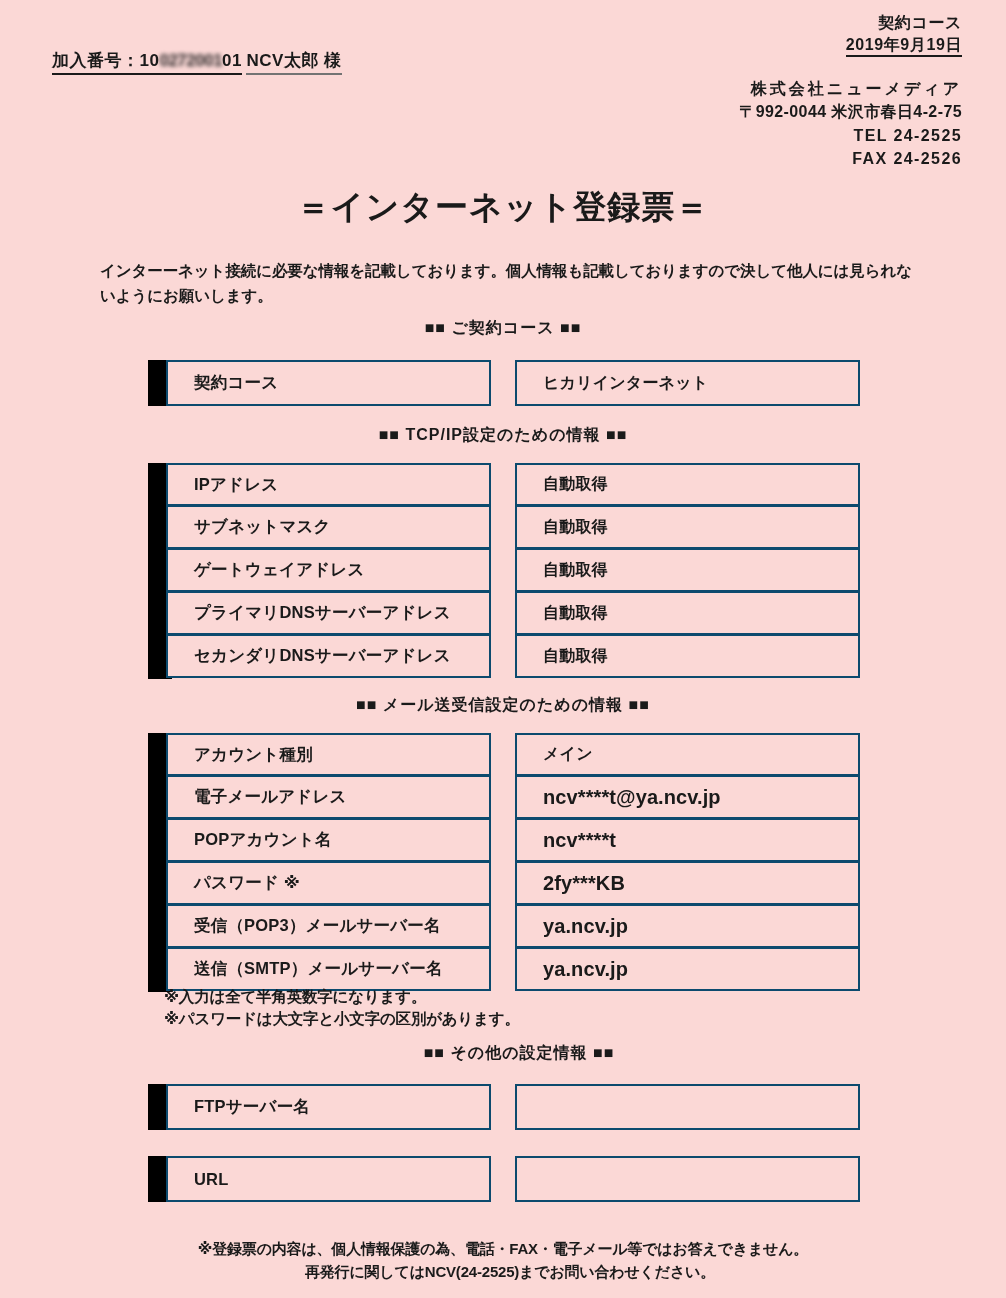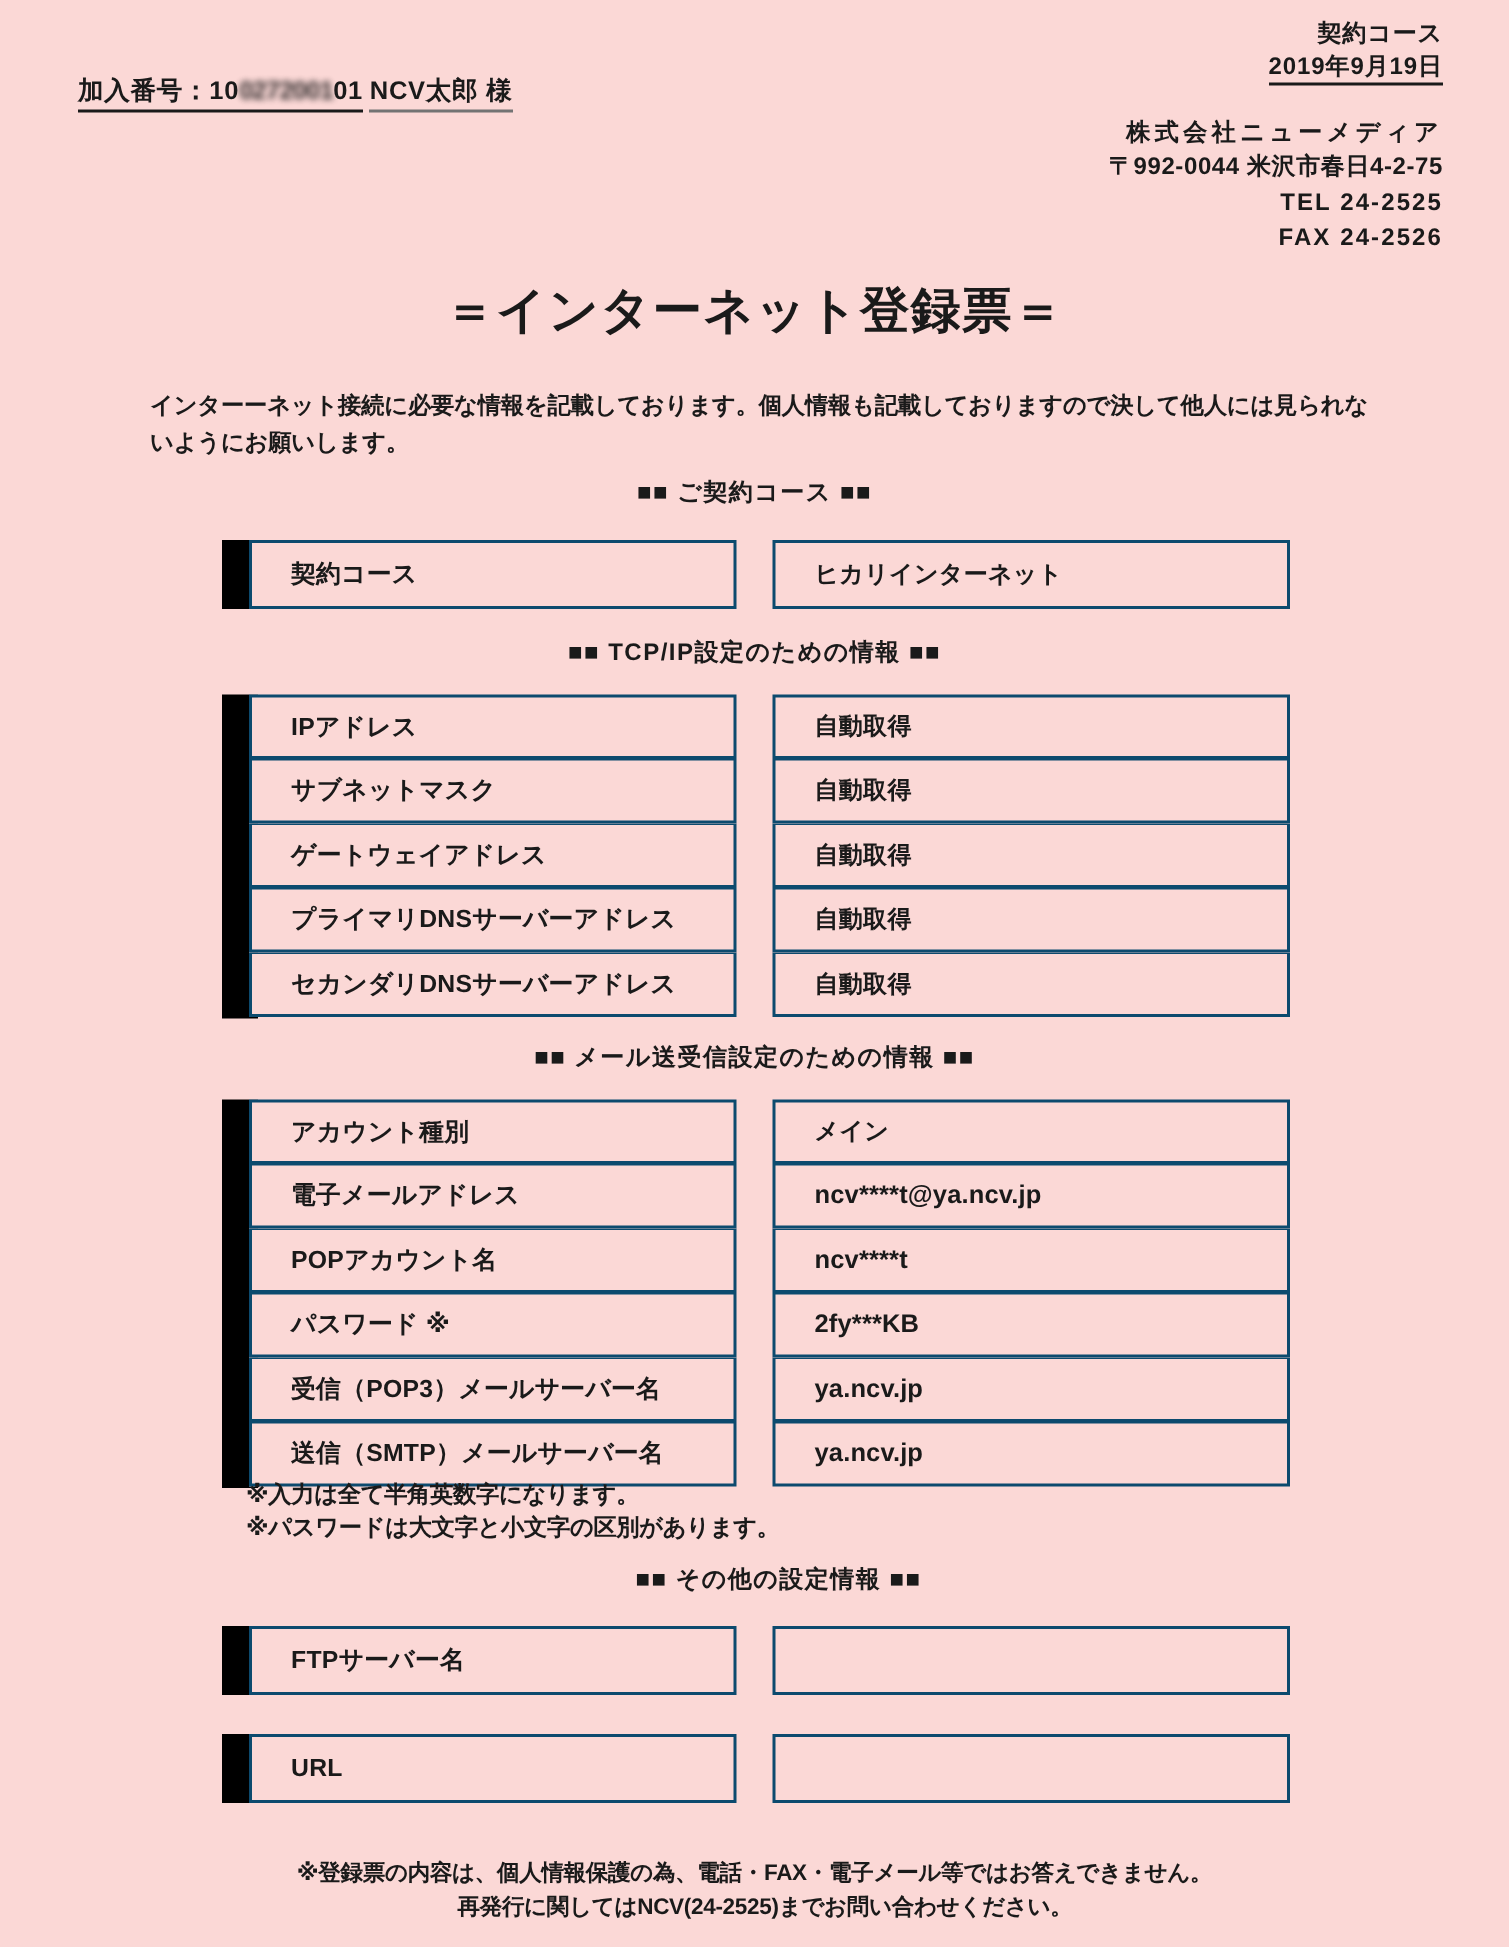"ncv****t@ya.ncv.jp" .cell-value.mono { font-size: 17px -> 20px }
